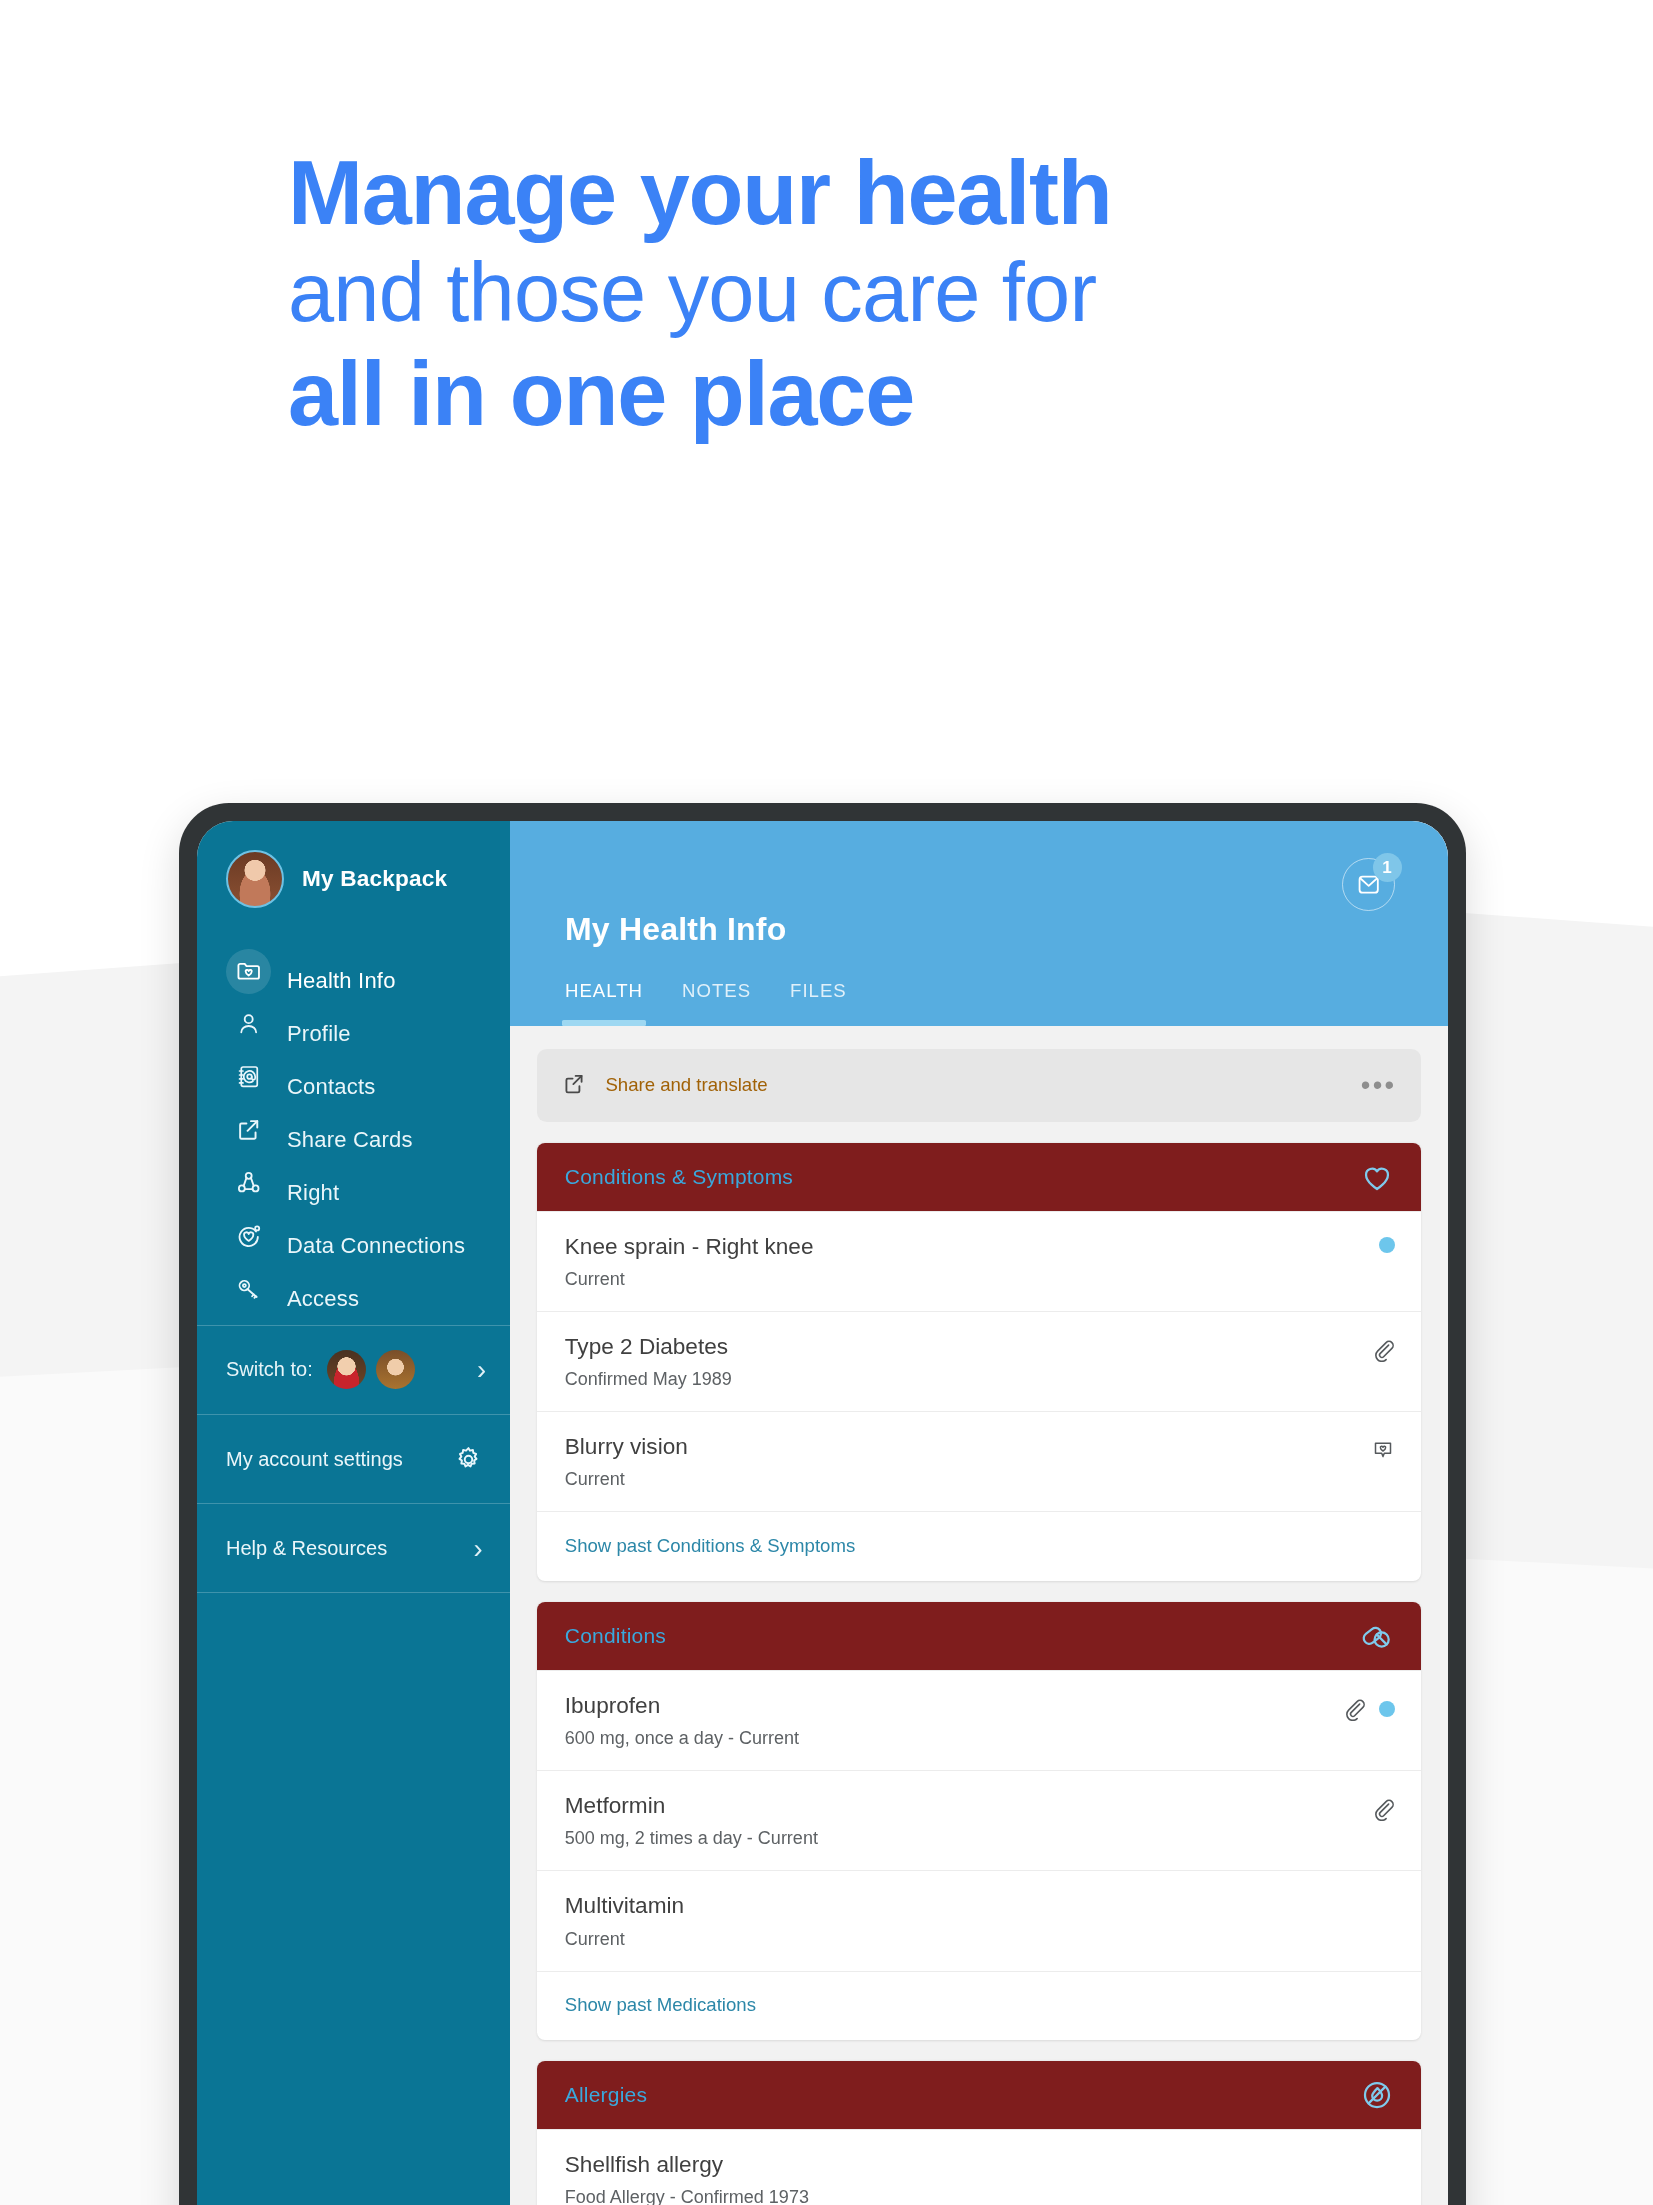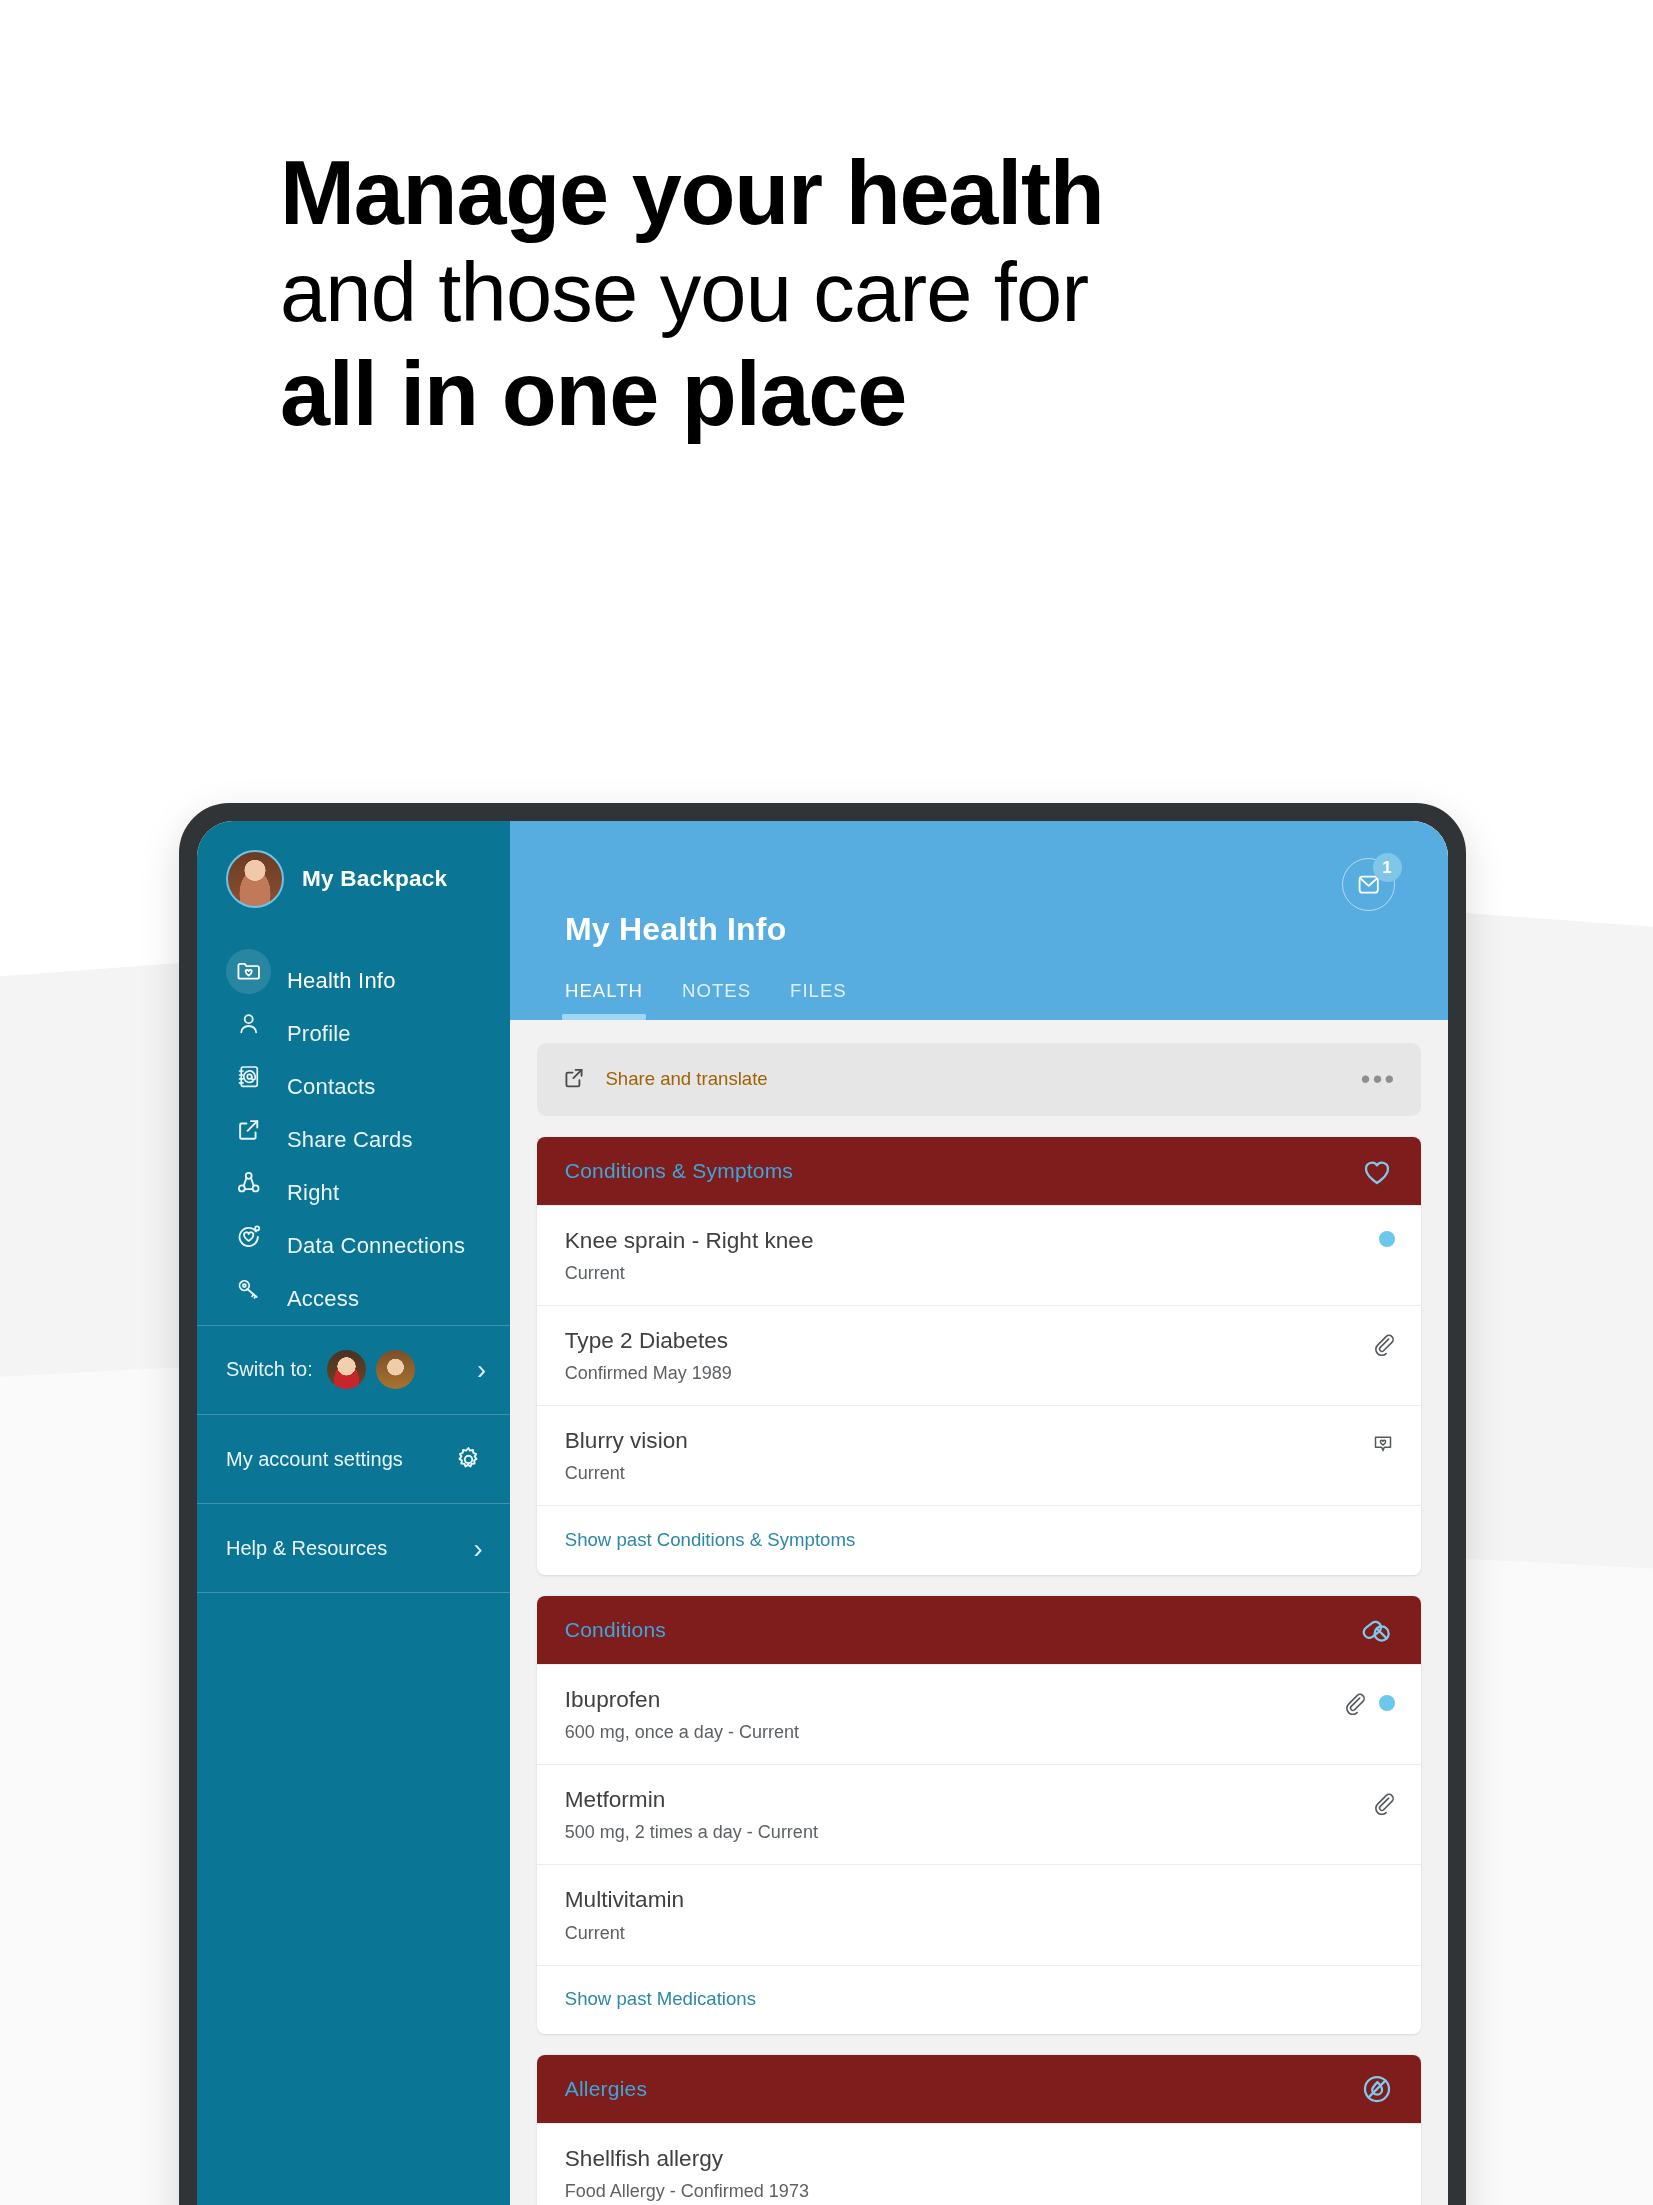"Manage your health" .headline { color: #000000 -> #3b82f6; left: 280px -> 288px }
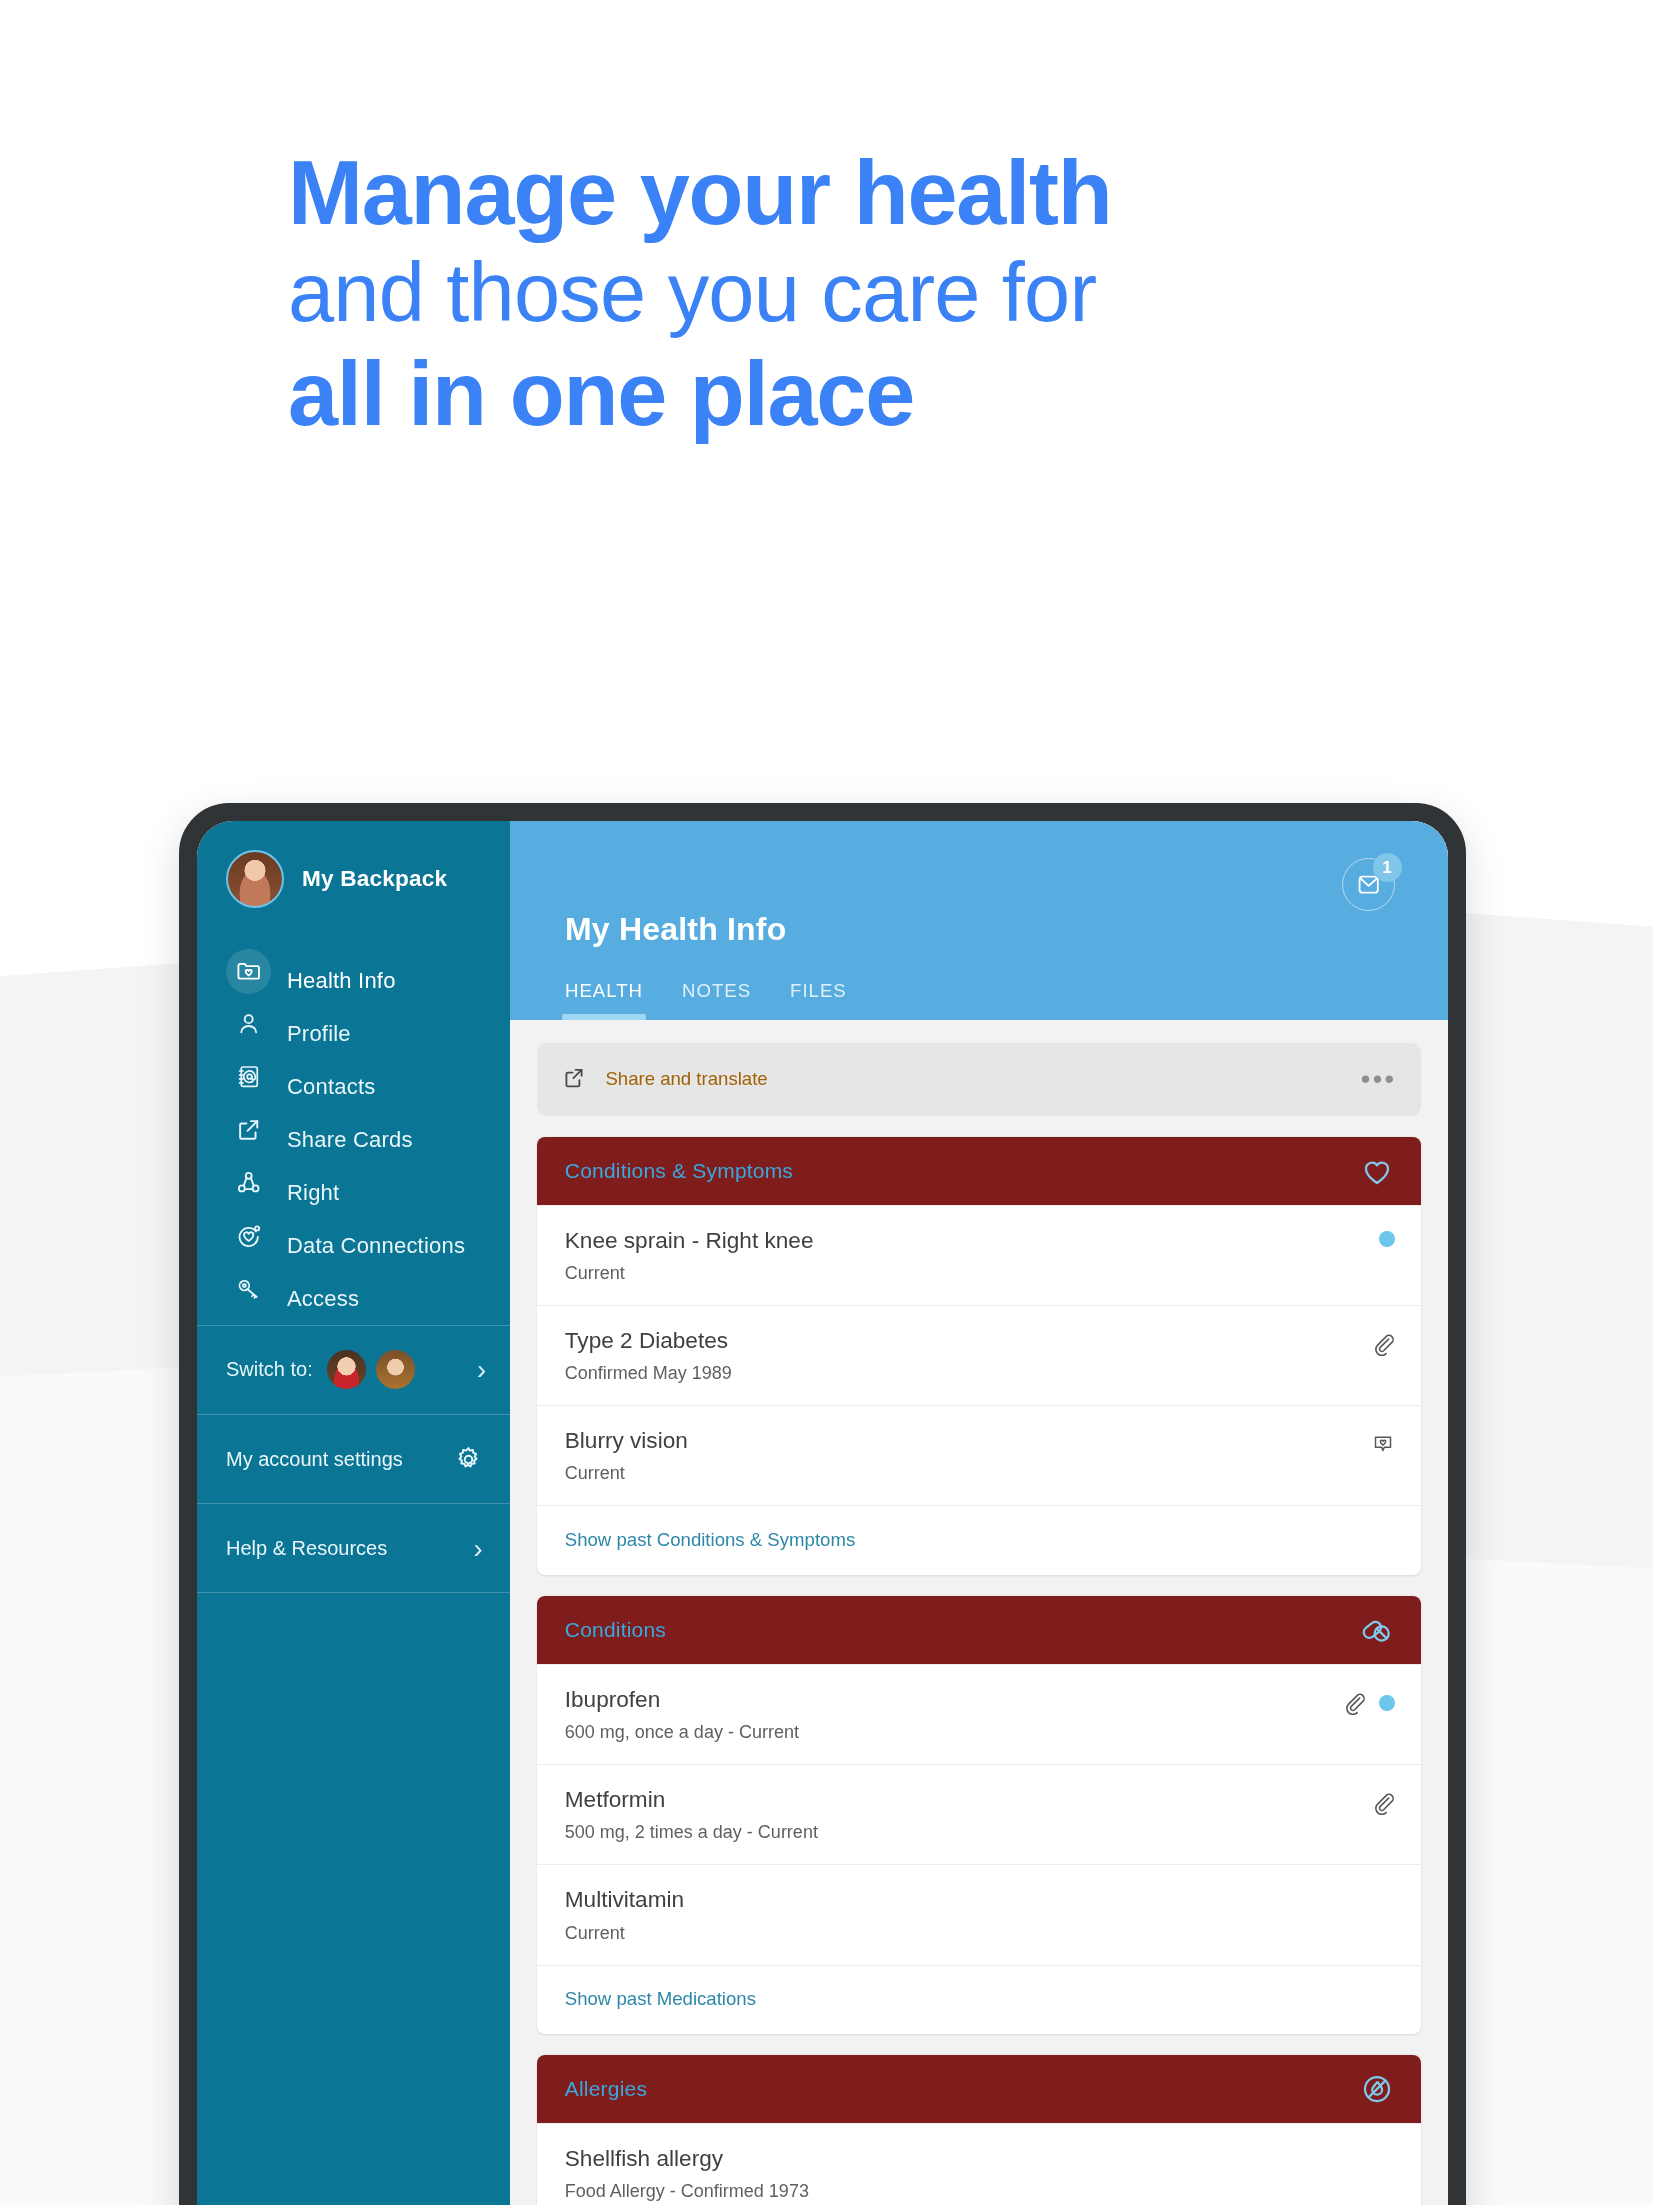"HEALTH" .tab { padding-bottom: 18px -> 24px }
